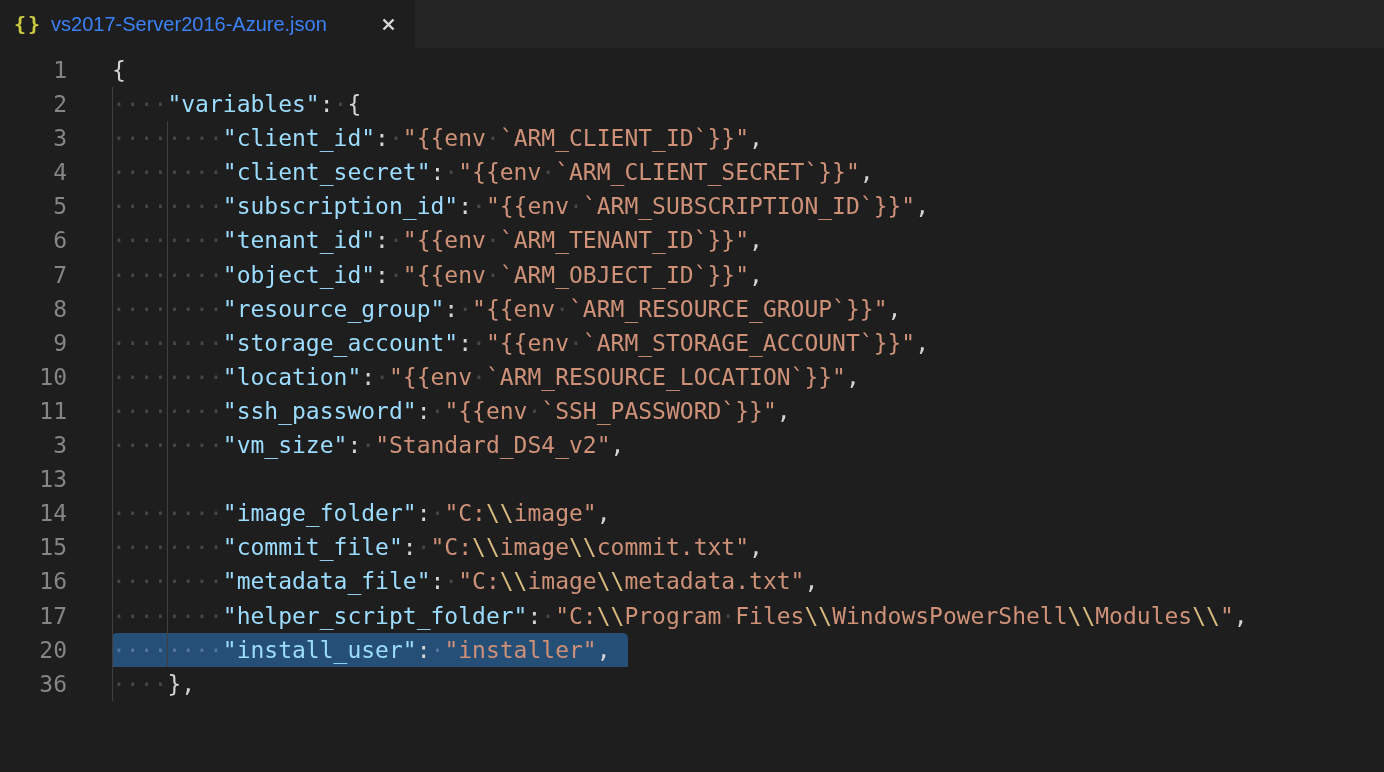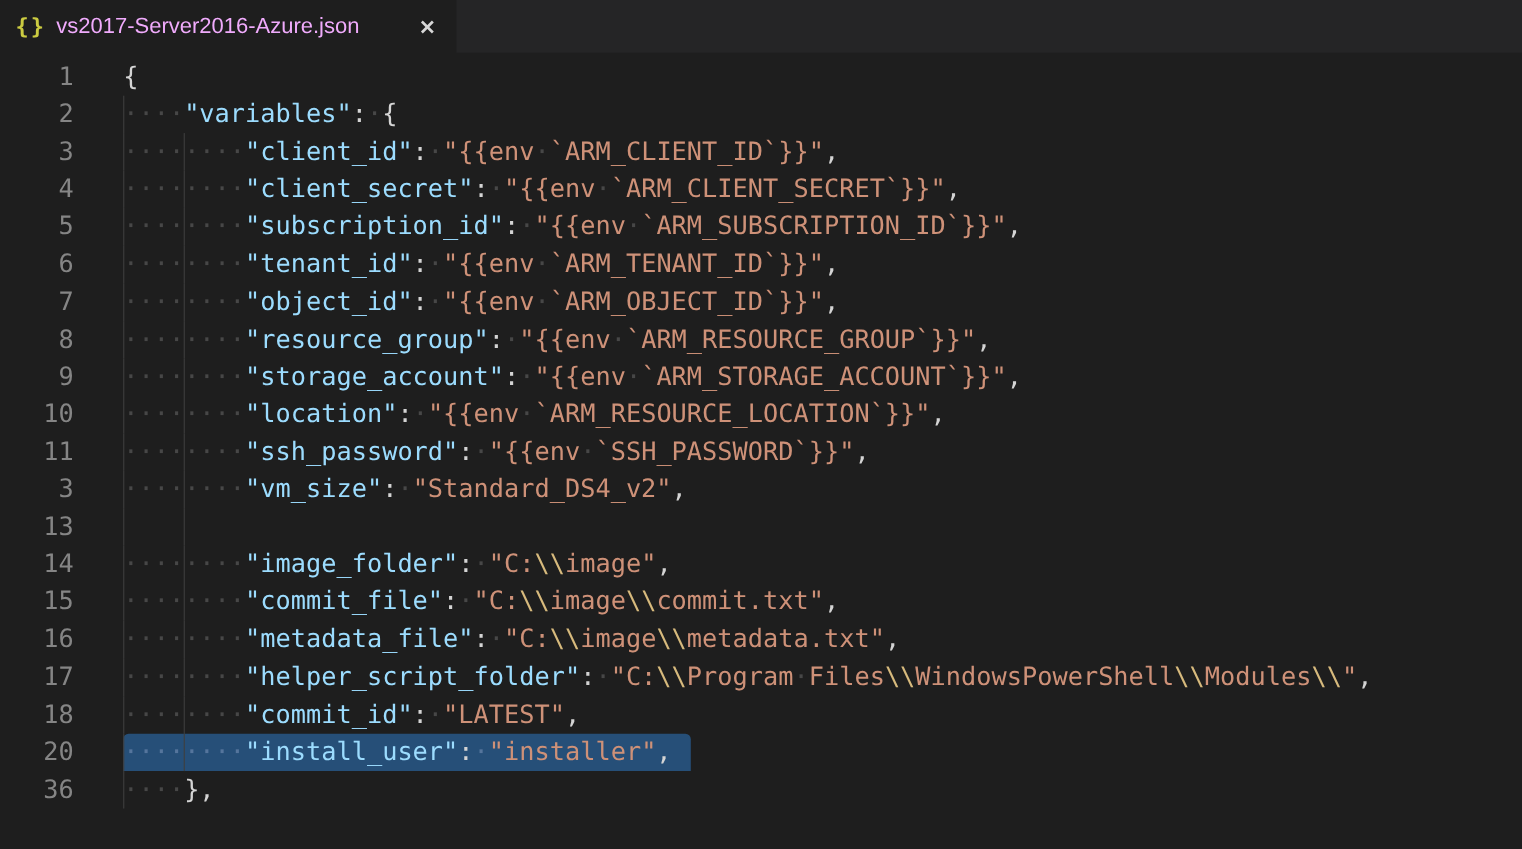"vs2017-Server2016-Azure.json" .tab-title { color: #f0abfc -> #3b82f6 }
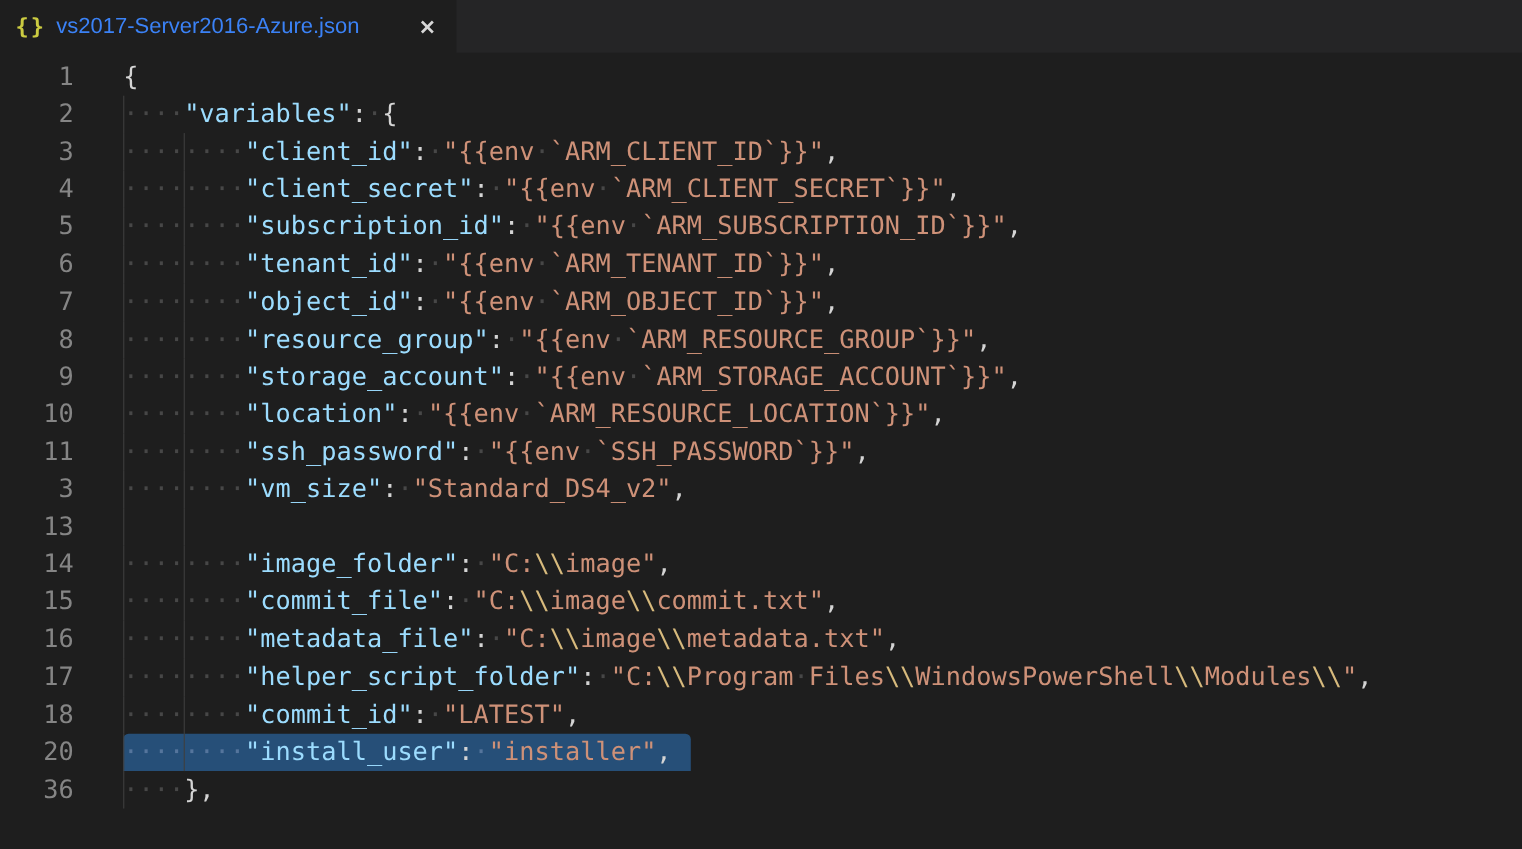"18" div.line { html: <div><div>18</div><div><span><span>········</span><span>"commit_id"</span><span>:</span><span>·</span><span>"LATEST"</span><span>,</span></span><div></div><div></div></div></div> -> none }
